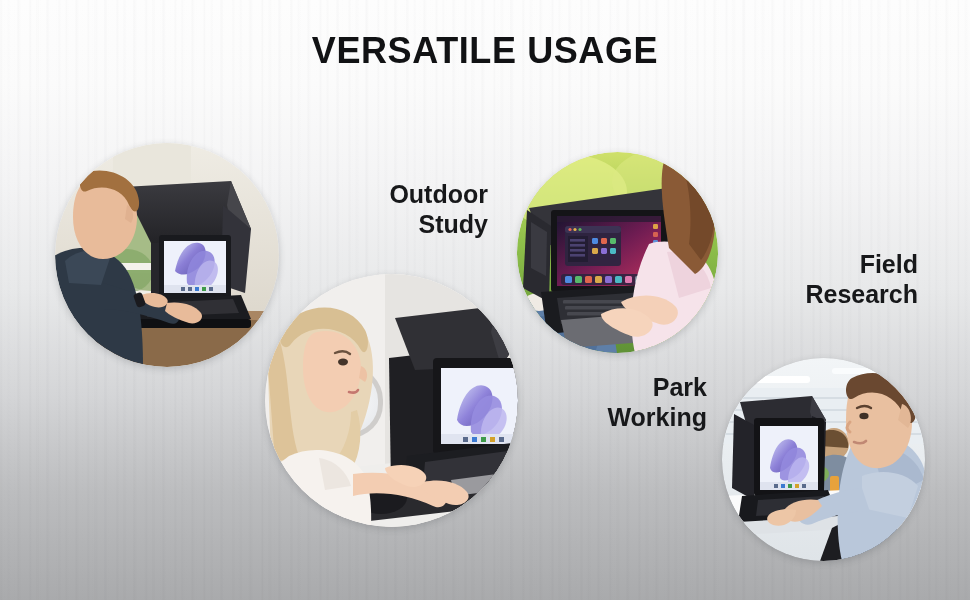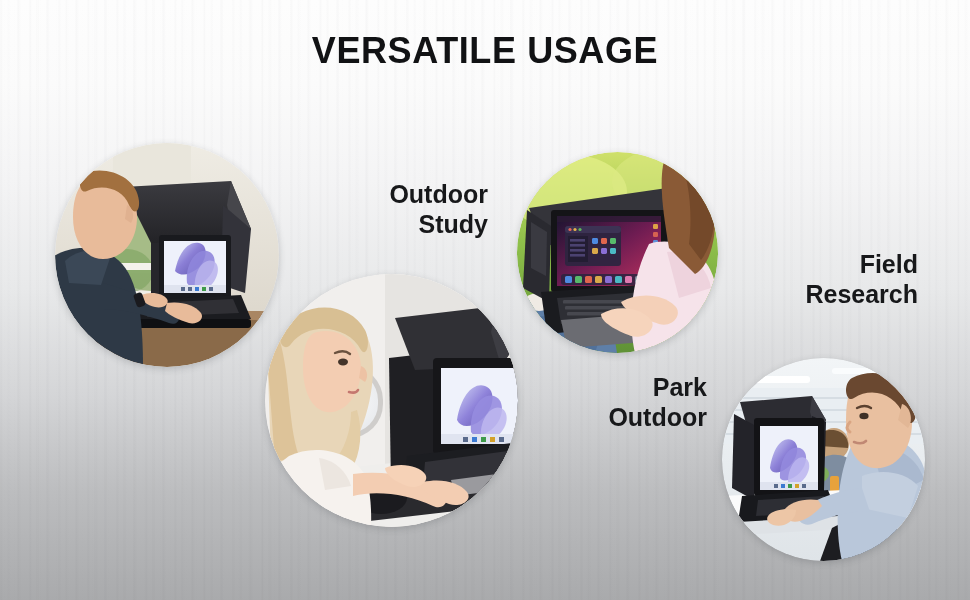"Park" div.label { text: Outdoor -> Working }
